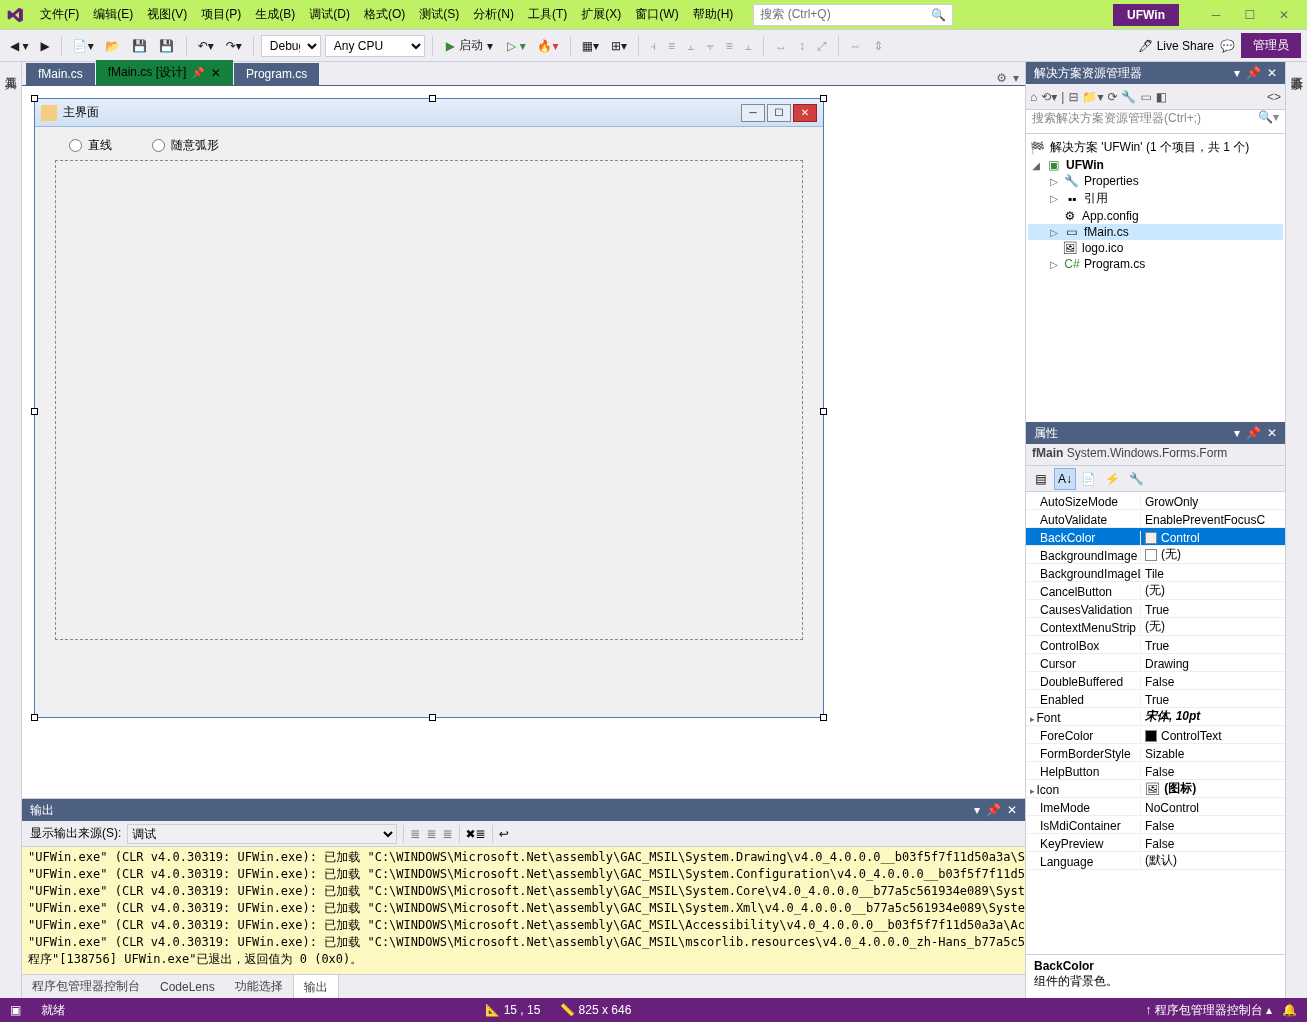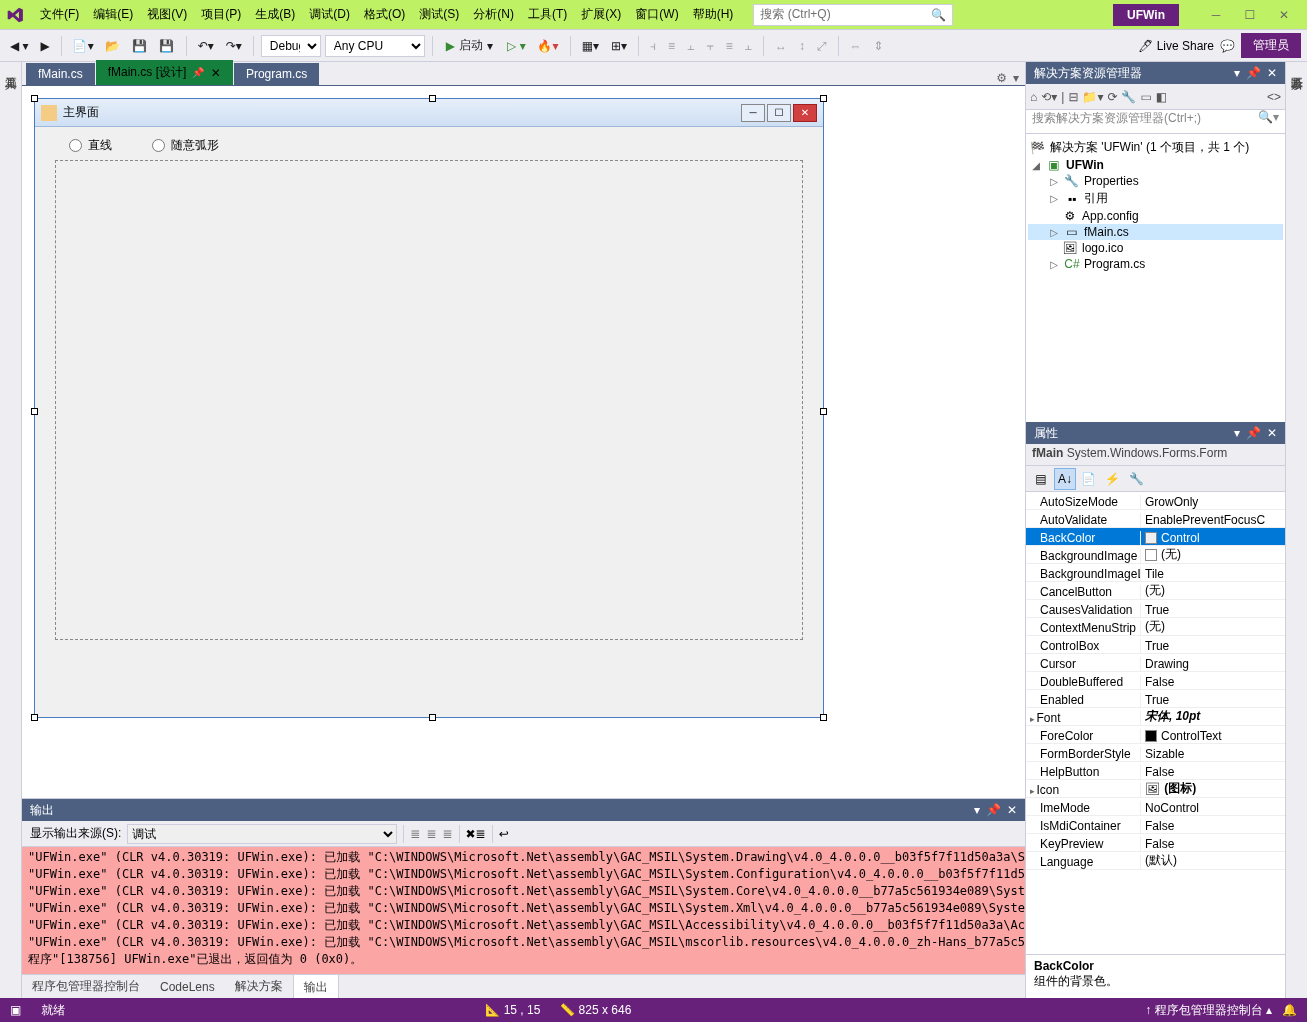"输出" .output-panel { background: #fca5a5 -> #fef9c3 }
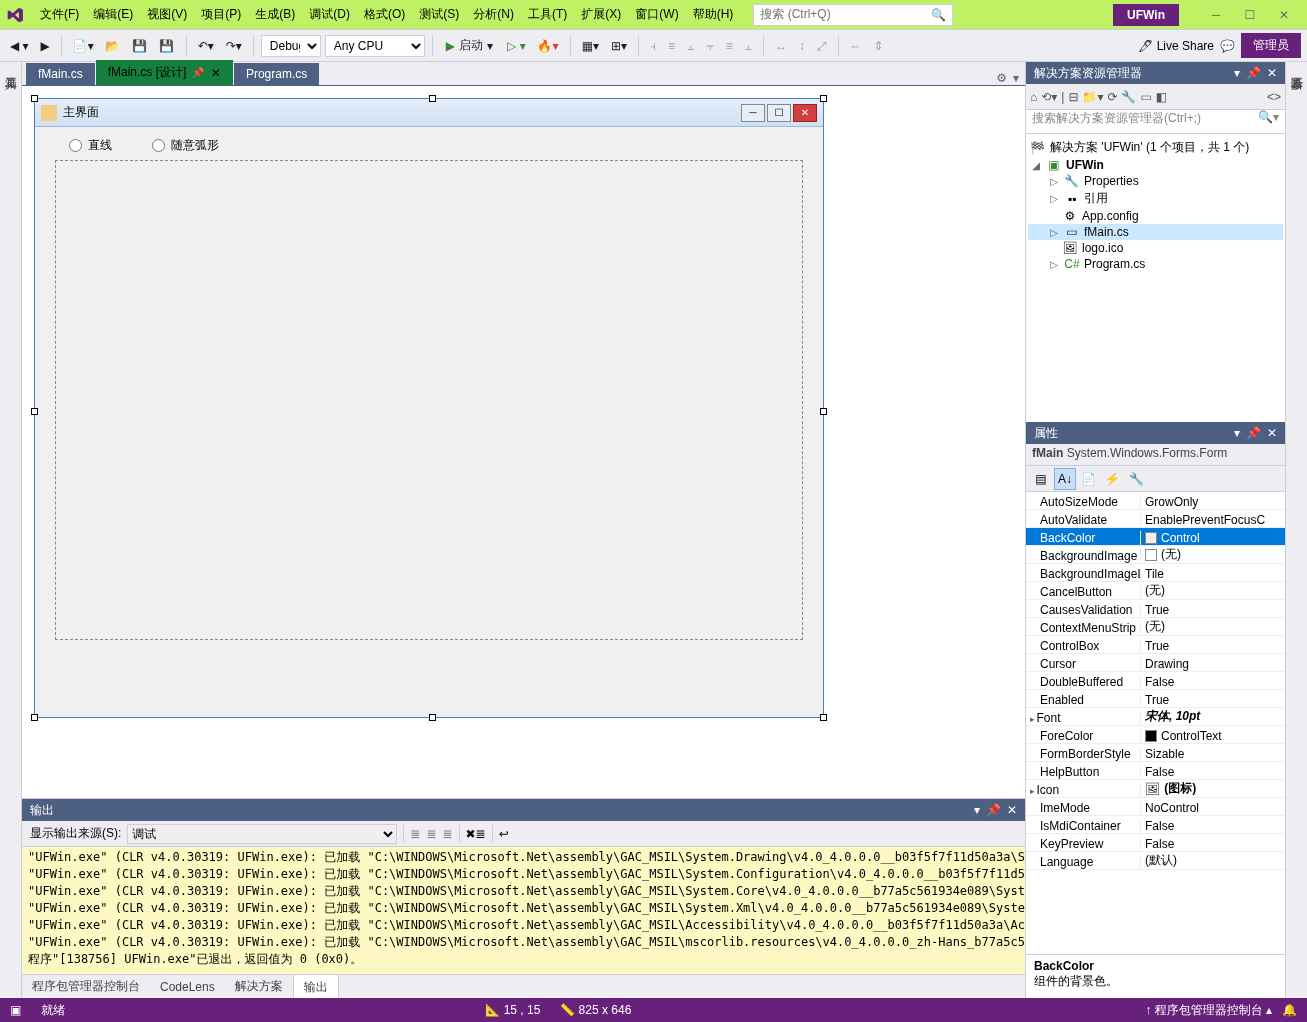"解决方案" span { text: 解决方案 -> 功能选择 }
